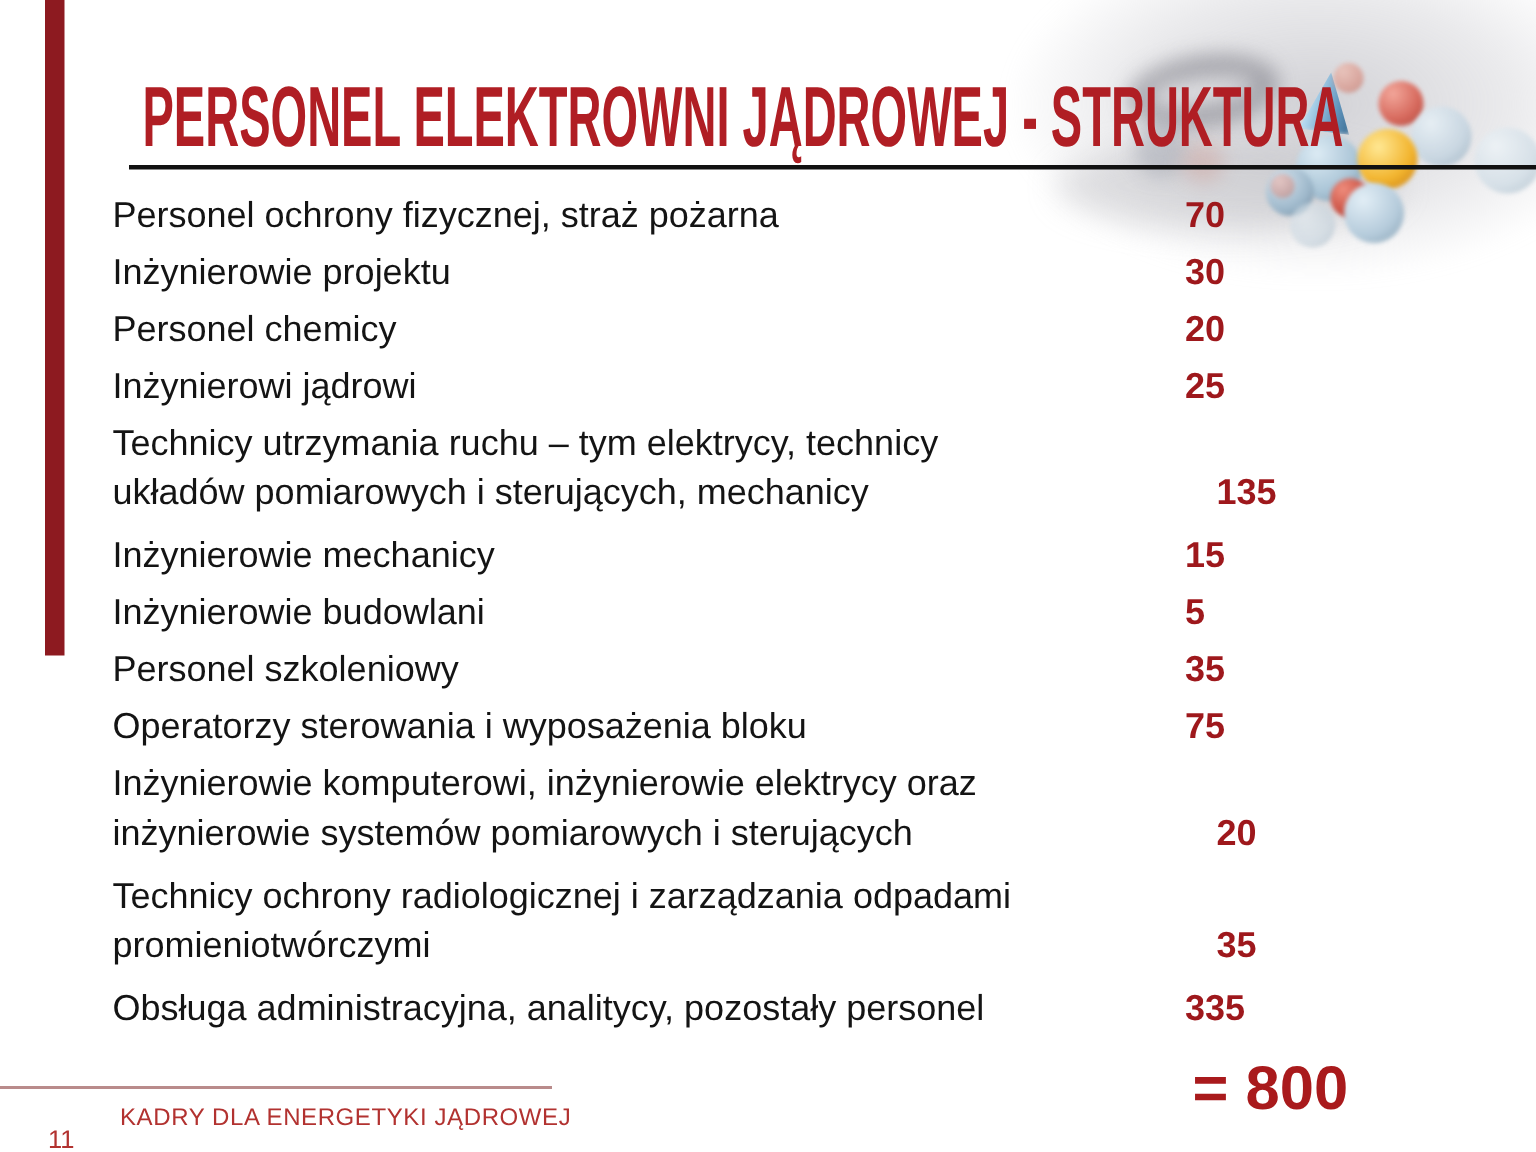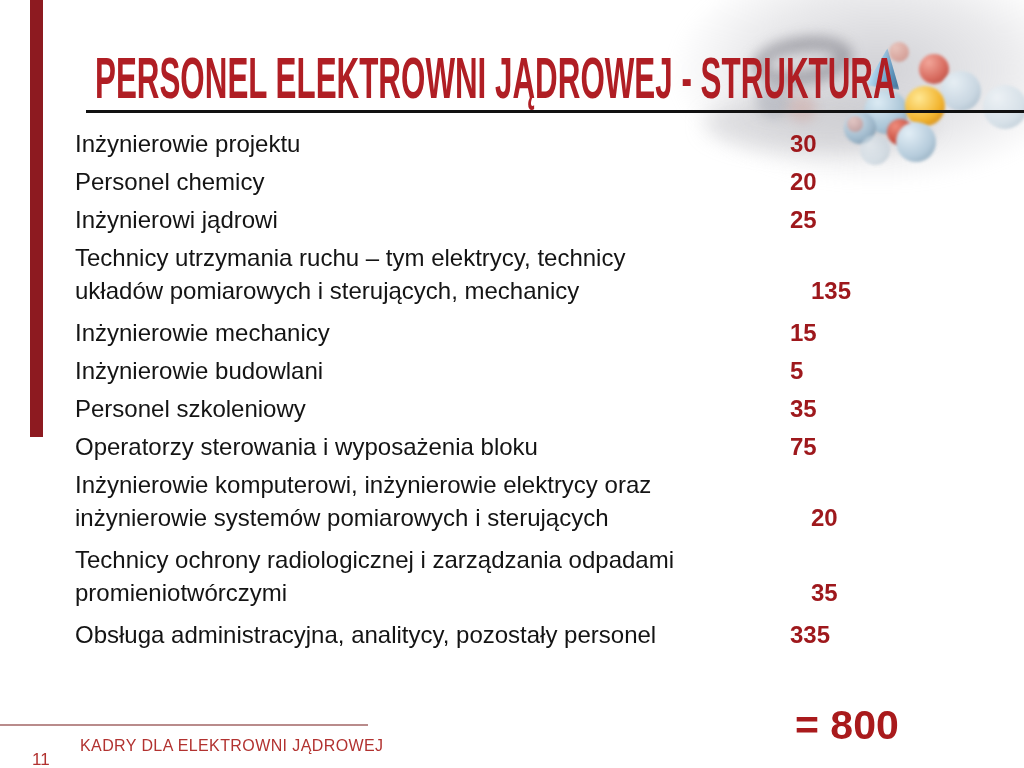"Personel ochrony fizycznej, straż" div.row { html: none -> <div> <span>Personel ochrony fizycznej, straż pożarna</span> <span>70</span> </div> }
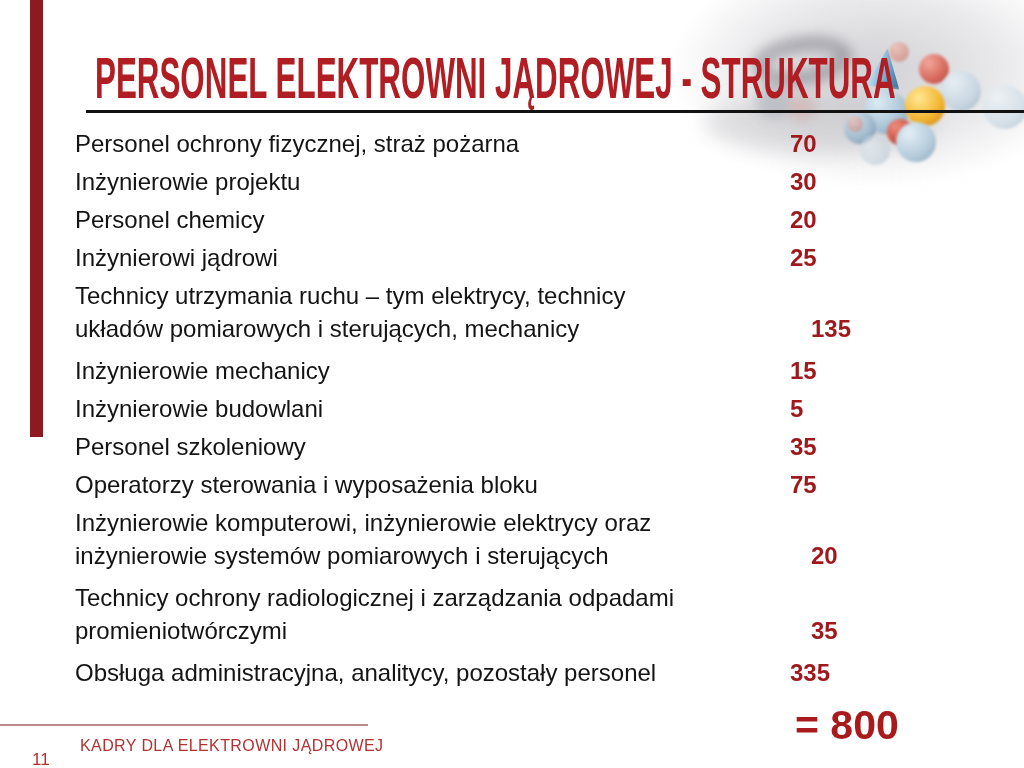"KADRY DLA ELEKTROWNI JĄDROWEJ" div.footer-text { text: ELEKTROWNI -> ENERGETYKI }
